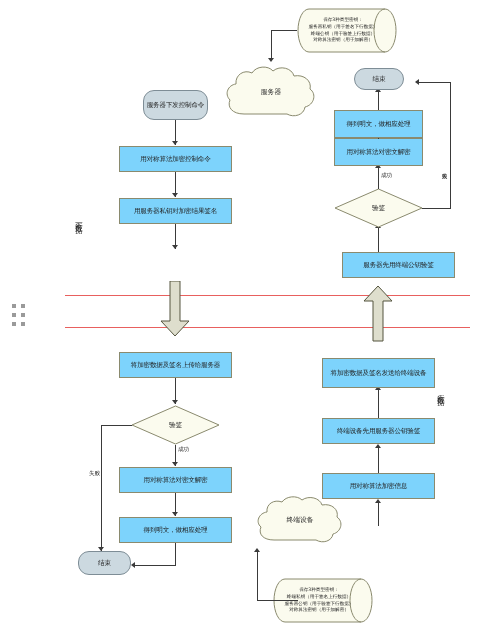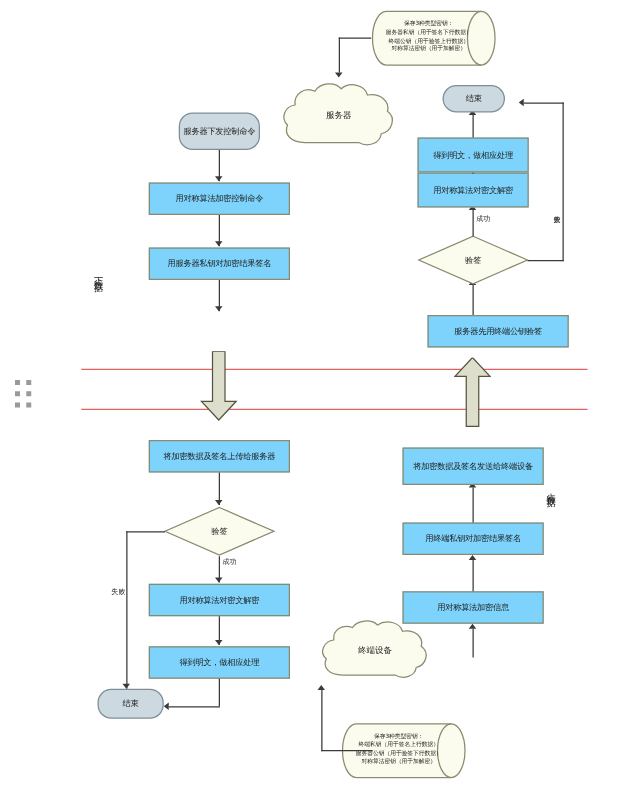"用终端私钥对加密结果签名" span { text: 用终端私钥对加密结果签名 -> 终端设备先用服务器公钥验签 }
